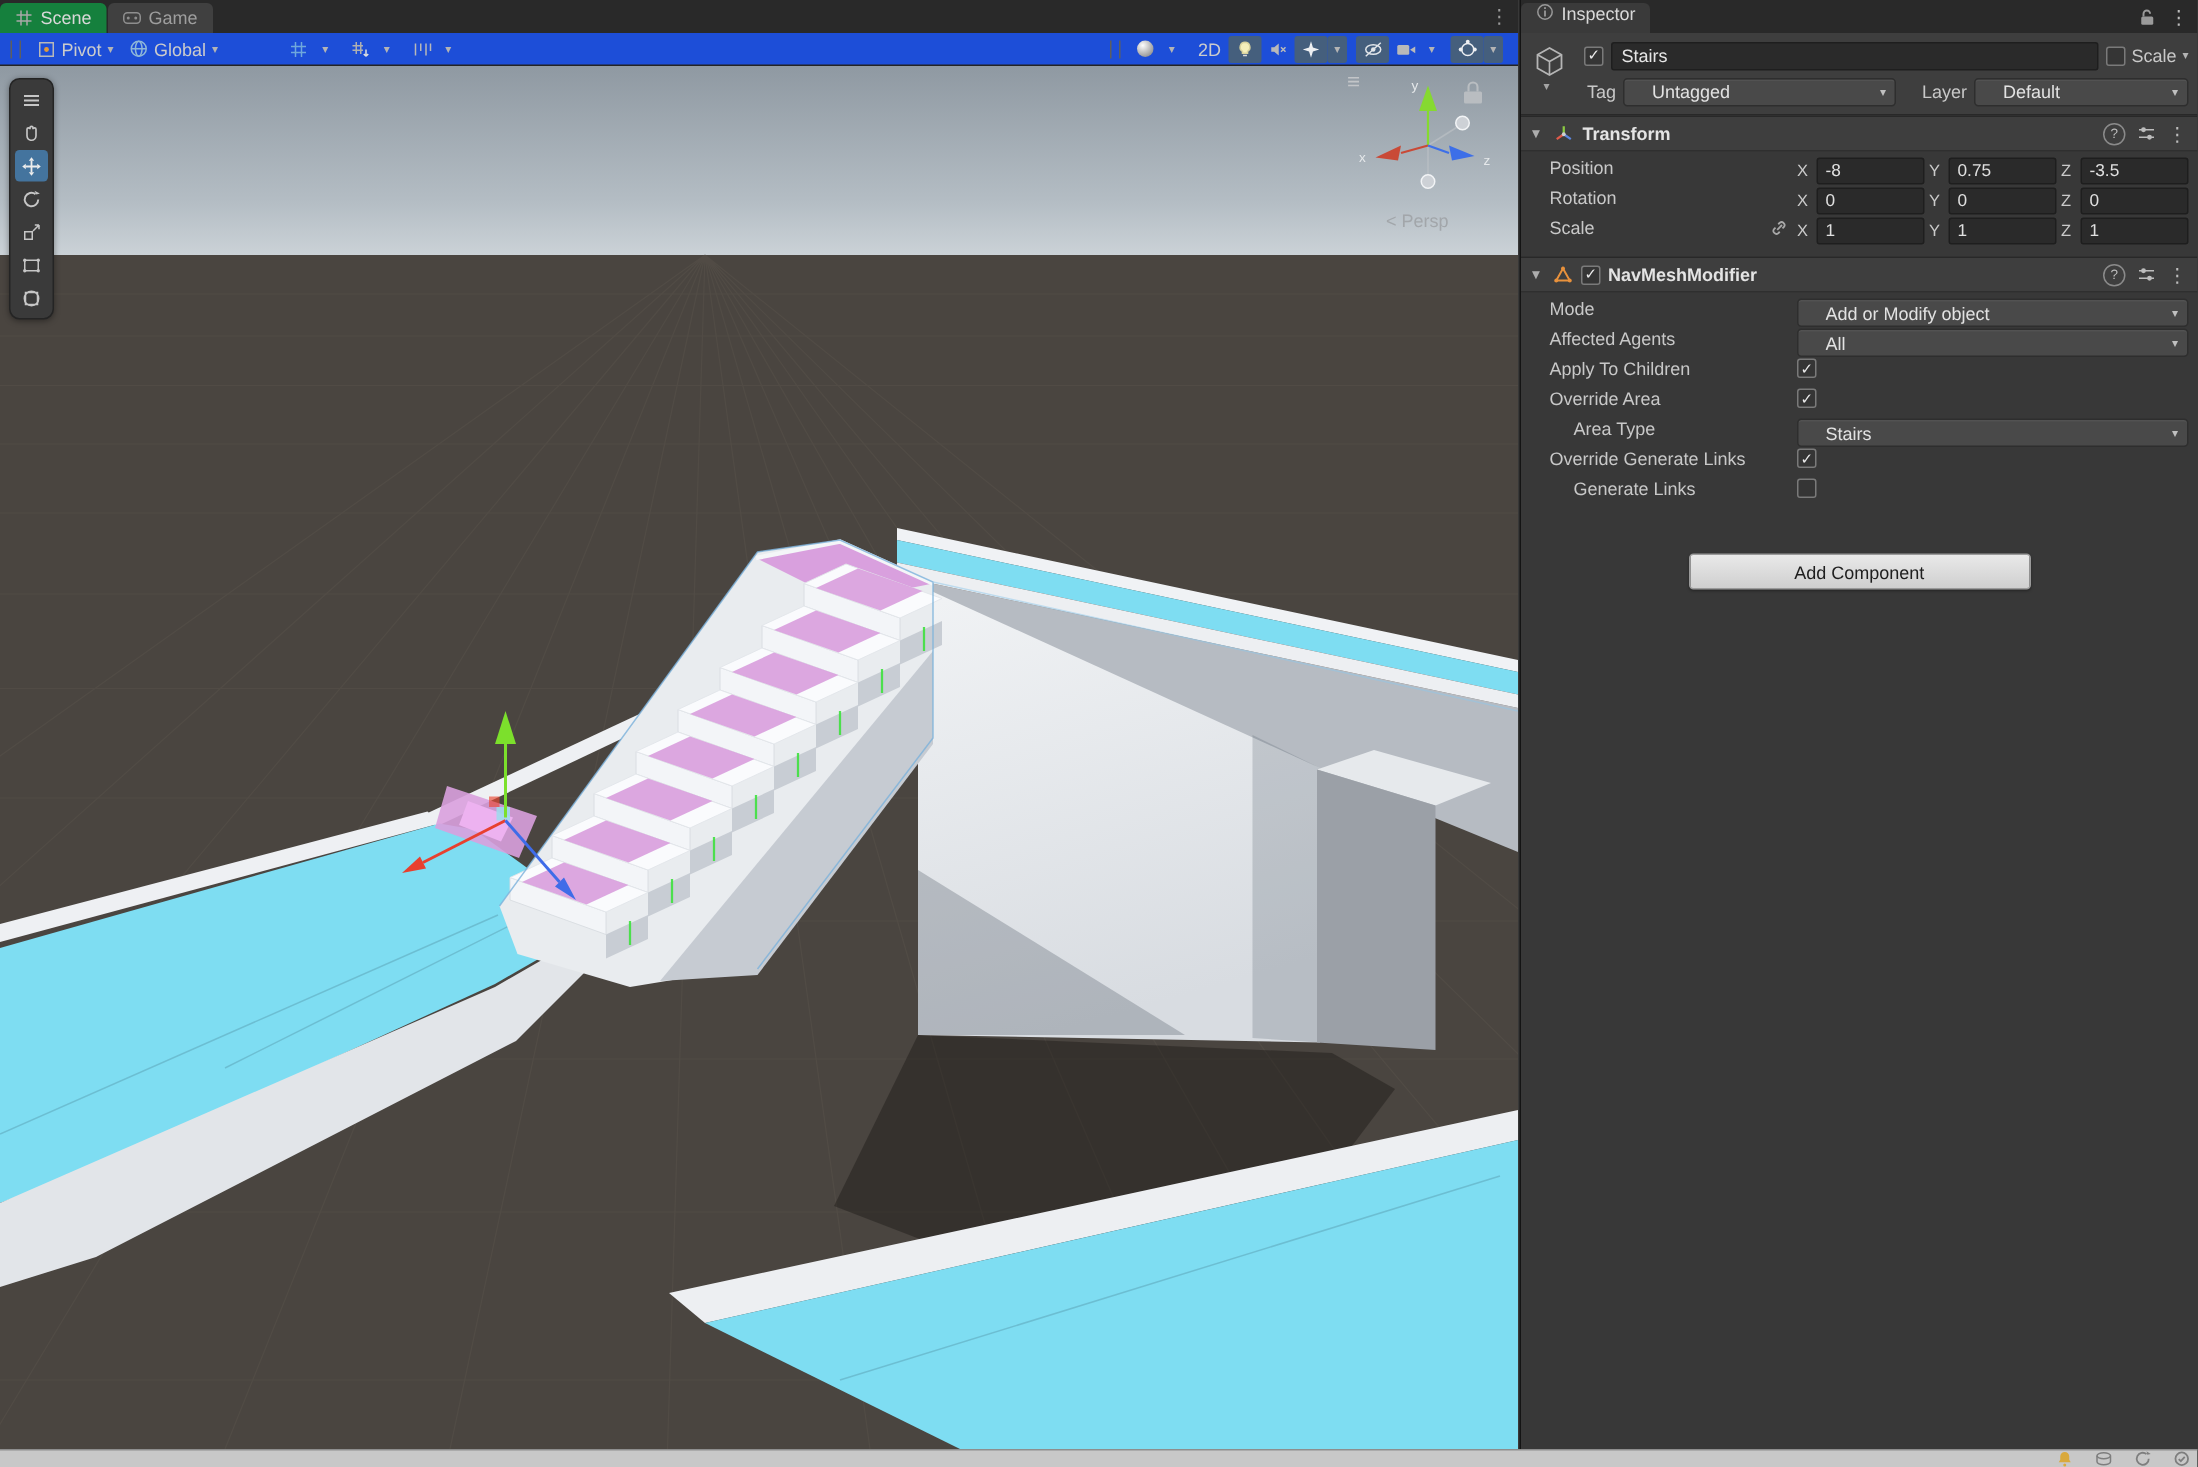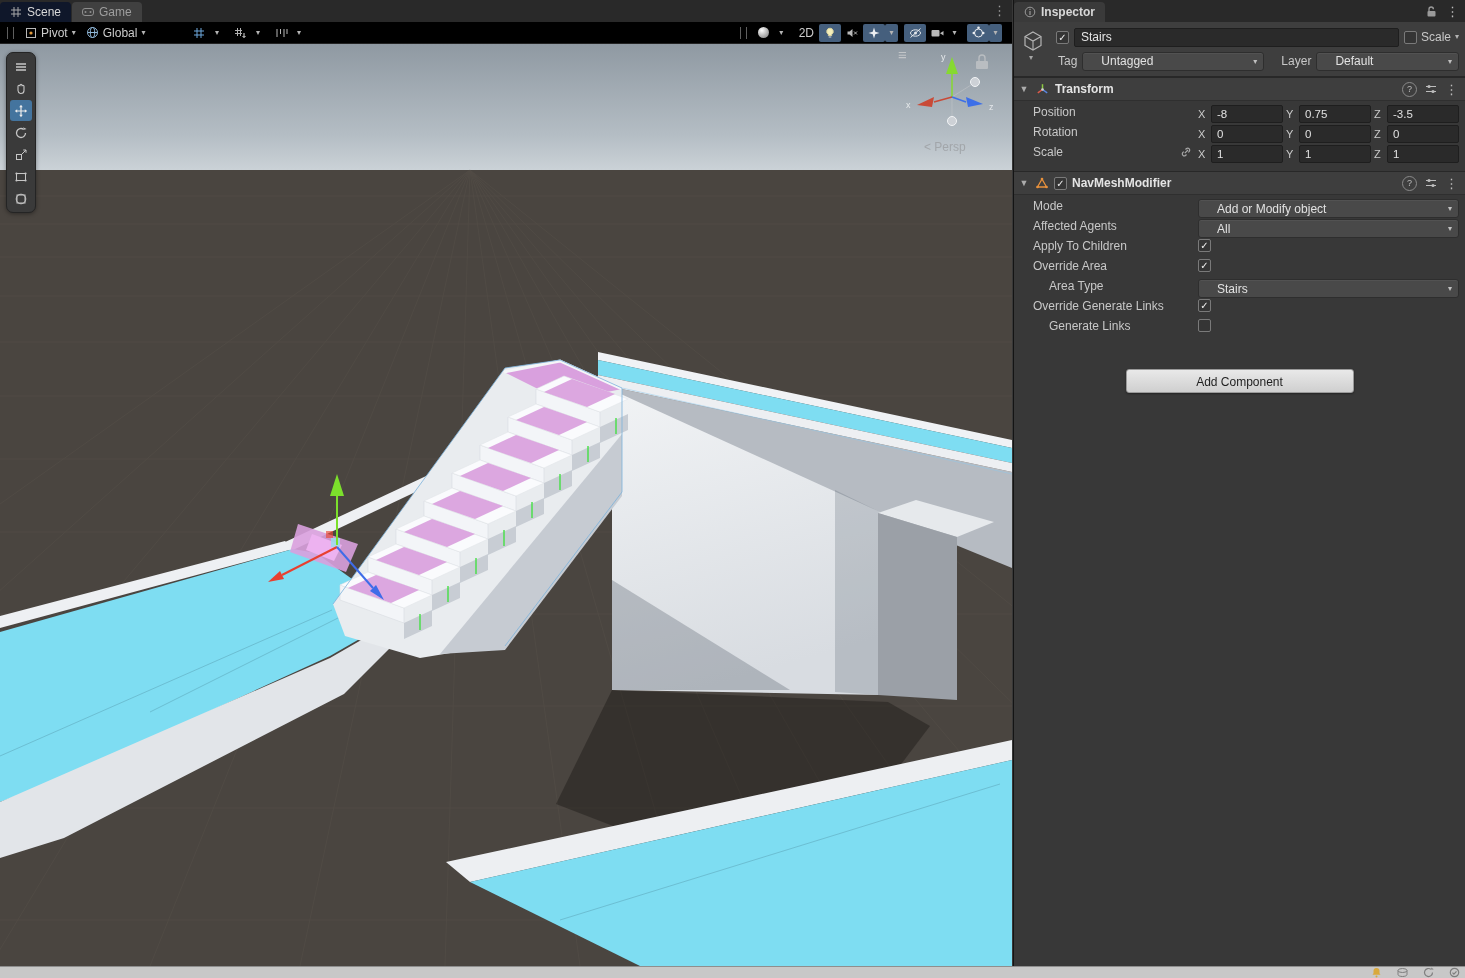"Scene" .tab.active { background: #0f172a -> #15803d }
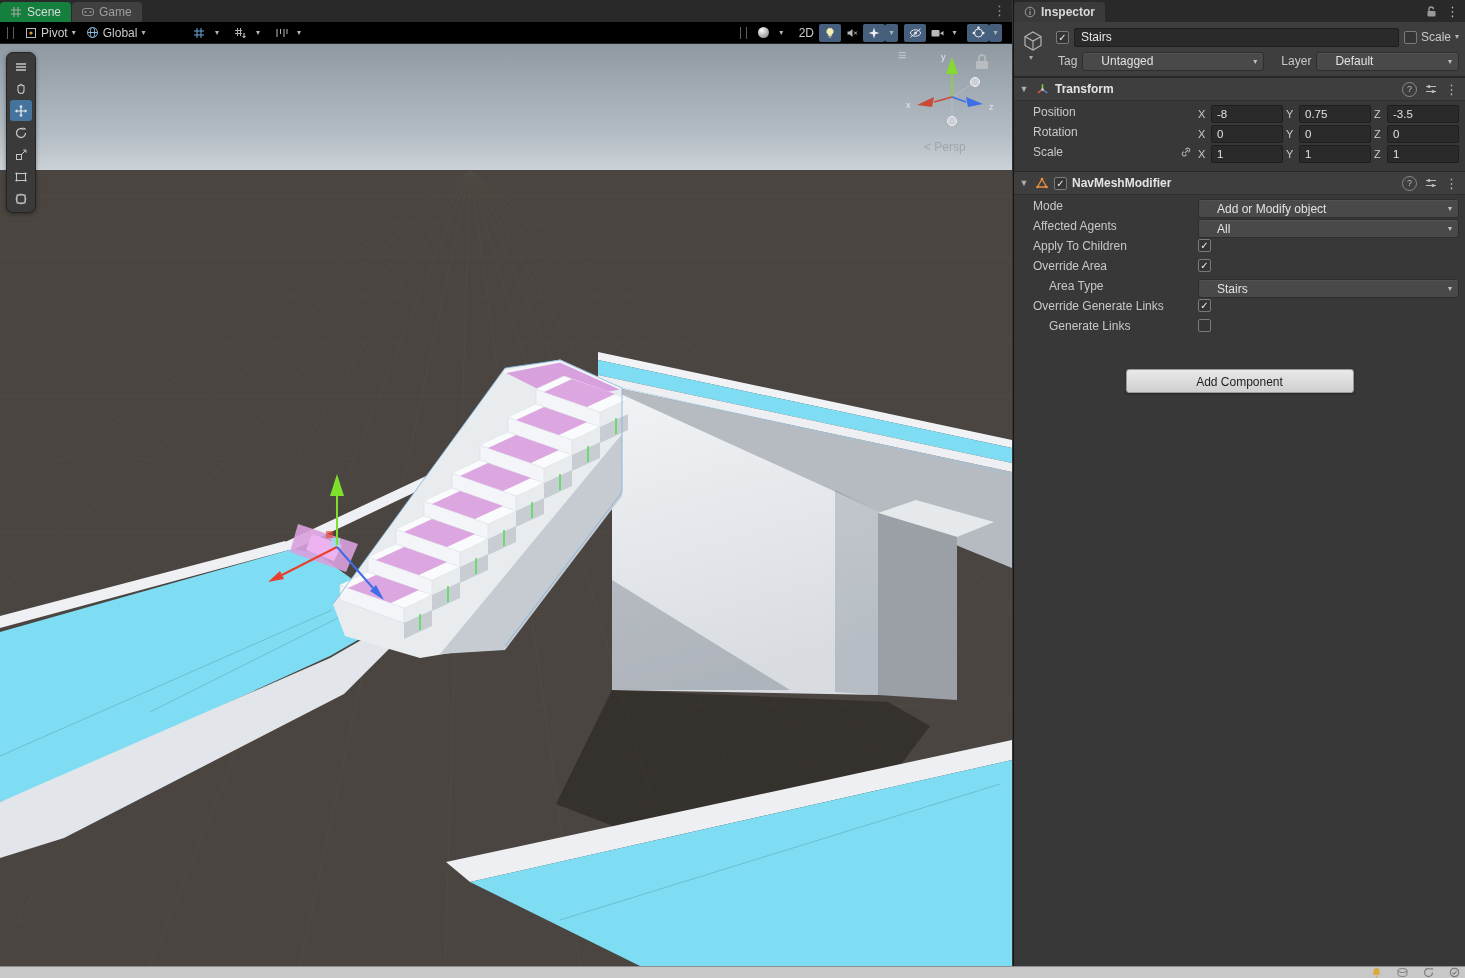"Inspector" .insp-tab { align-items: center -> flex-start; font-weight: bold -> none }
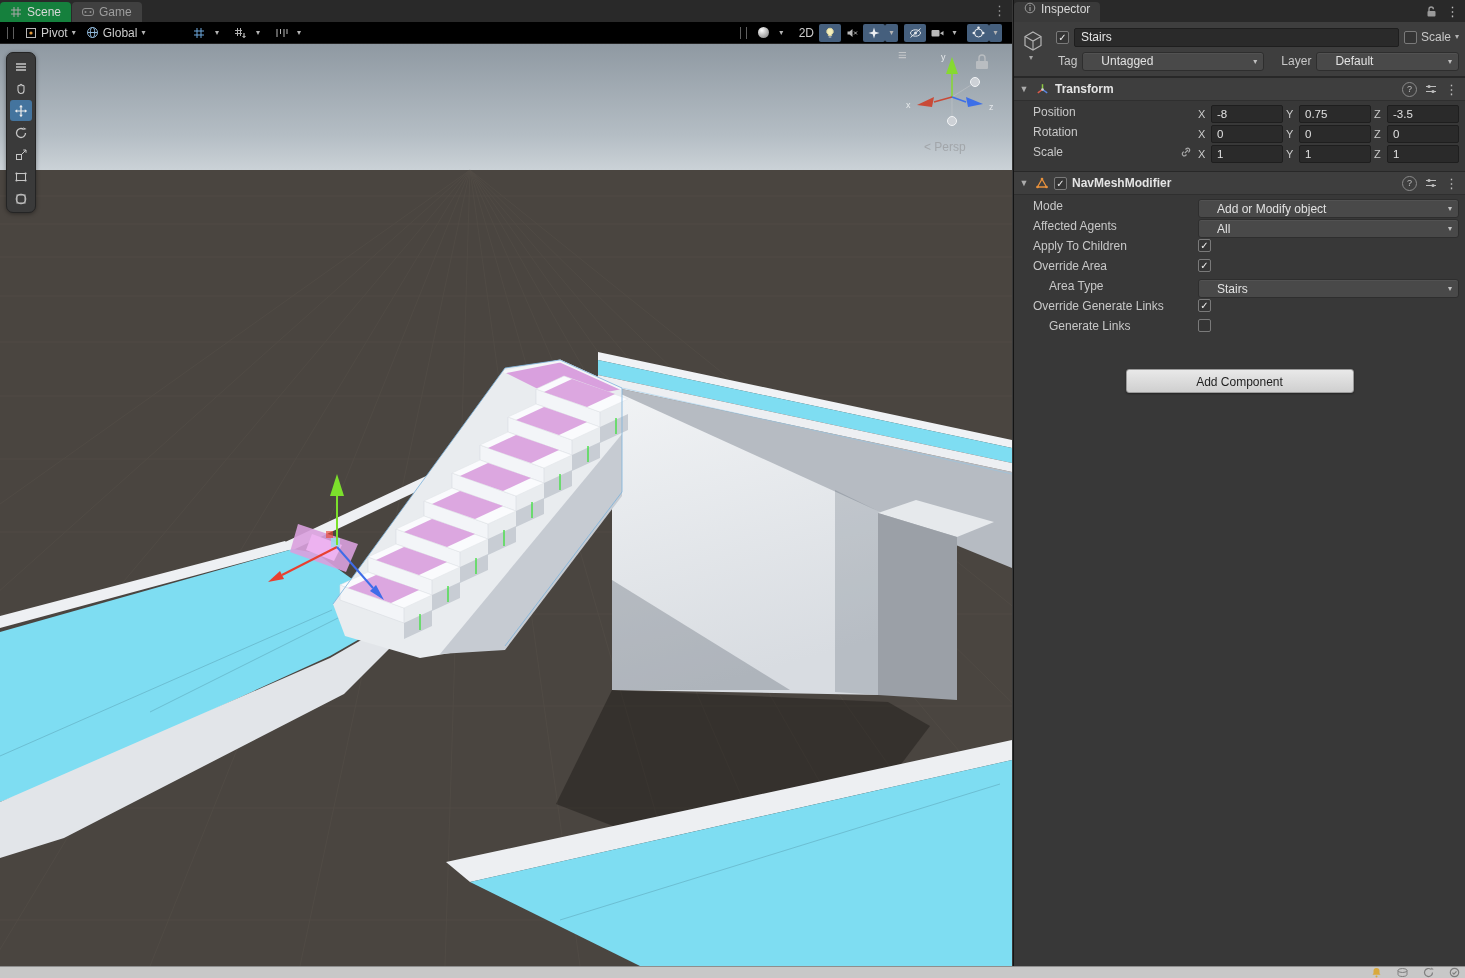"Pivot" .toolbar { background: #000000 -> #1d4ed8 }
